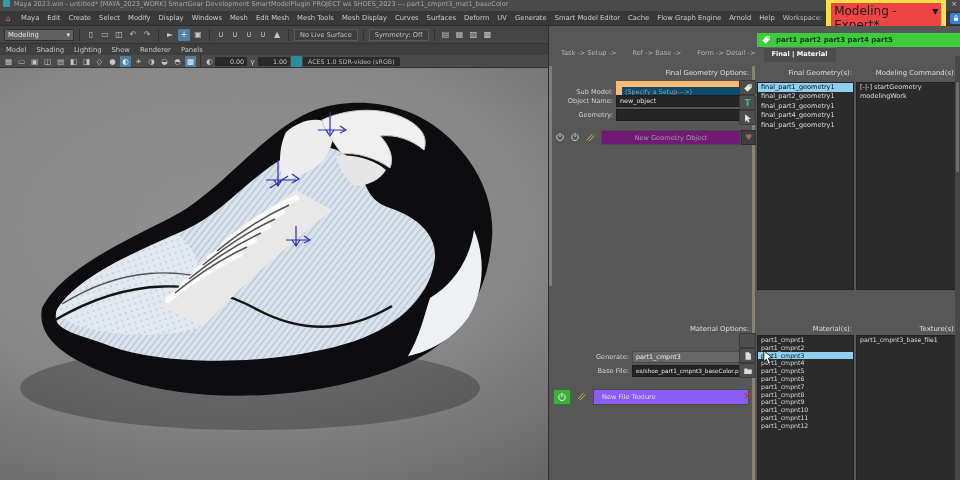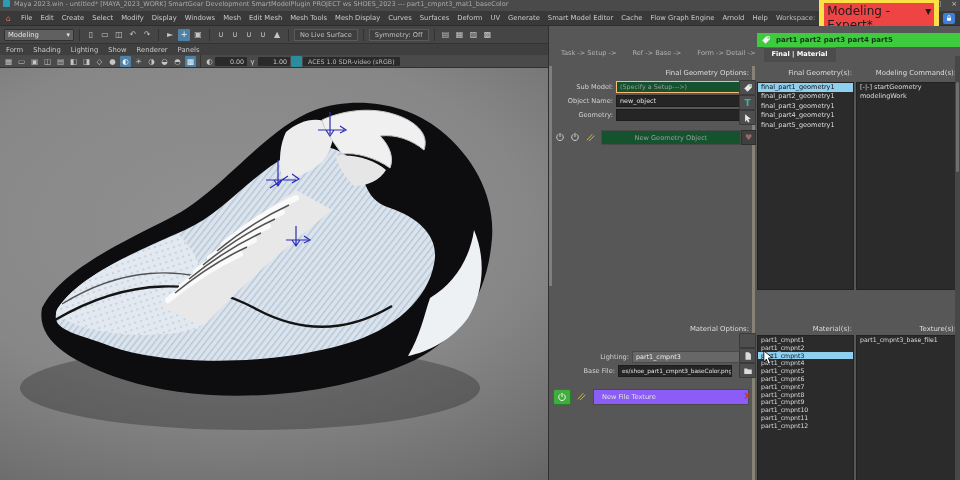"File" span.mi { text: File -> Maya }
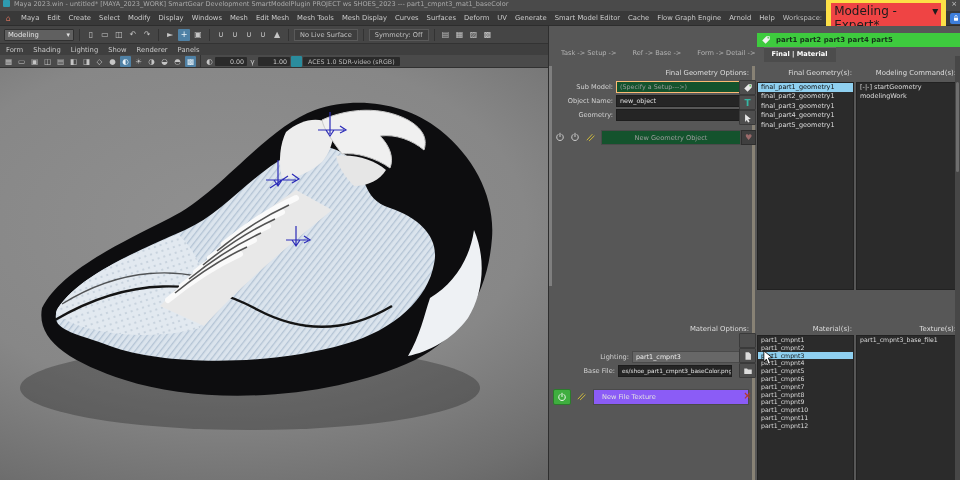"Form" span { text: Form -> Model }
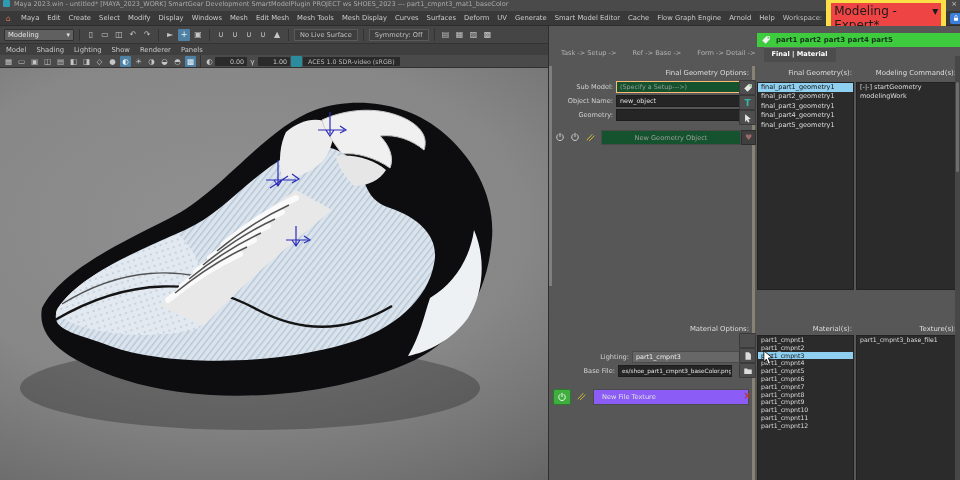"(Specify a Setup--->)" .f-mid { background: #14532d -> #0c4a6e; border: 1px solid #fdba74 -> 6px solid #fdba74 }
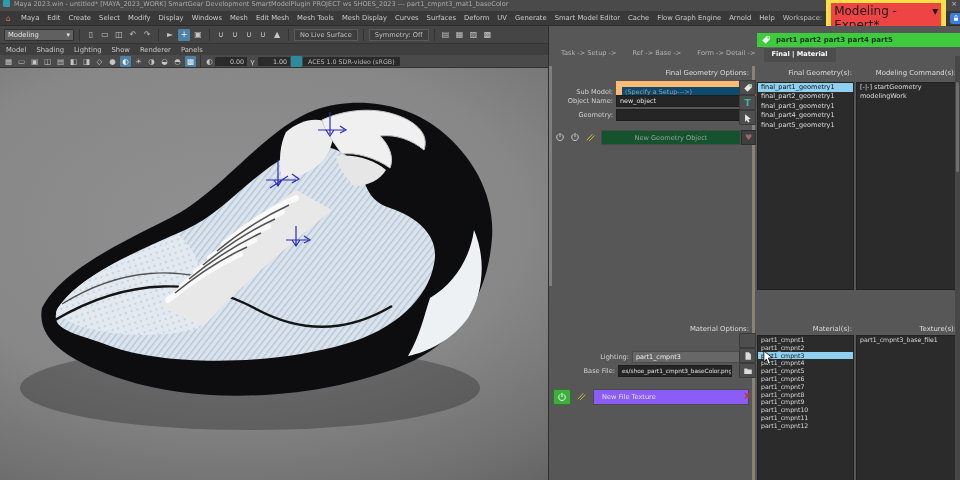"New Geometry Object" .actbtn { background: #14532d -> #701a75 }
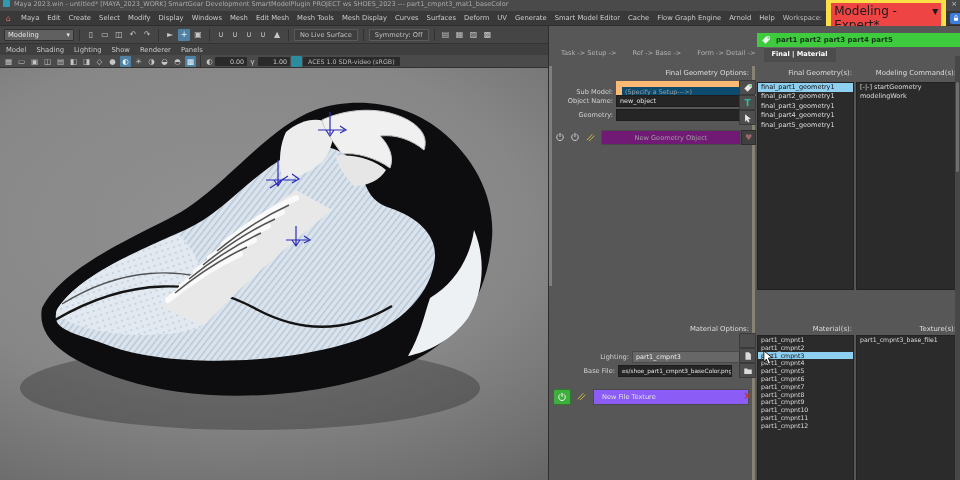"Lighting:" span.flabel { text: Lighting -> Generate }
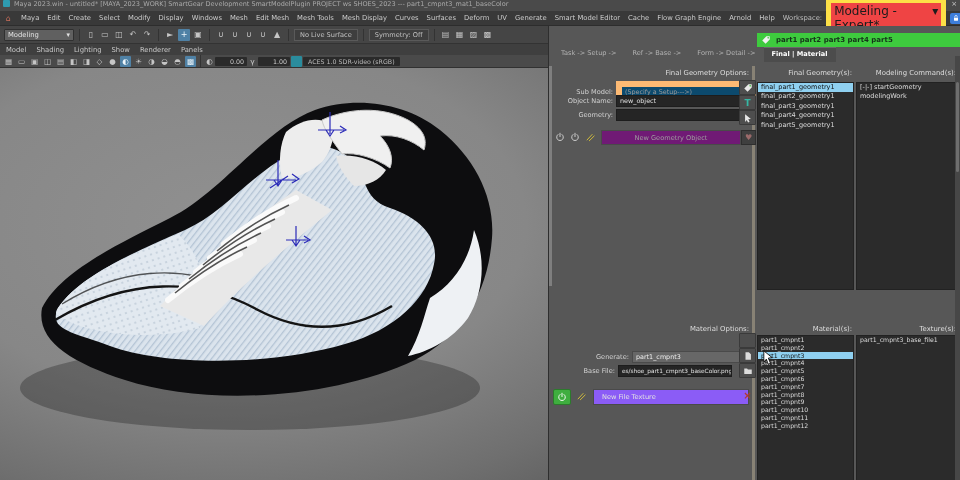"Base File:" div.frow { left: 4px -> 18px }
